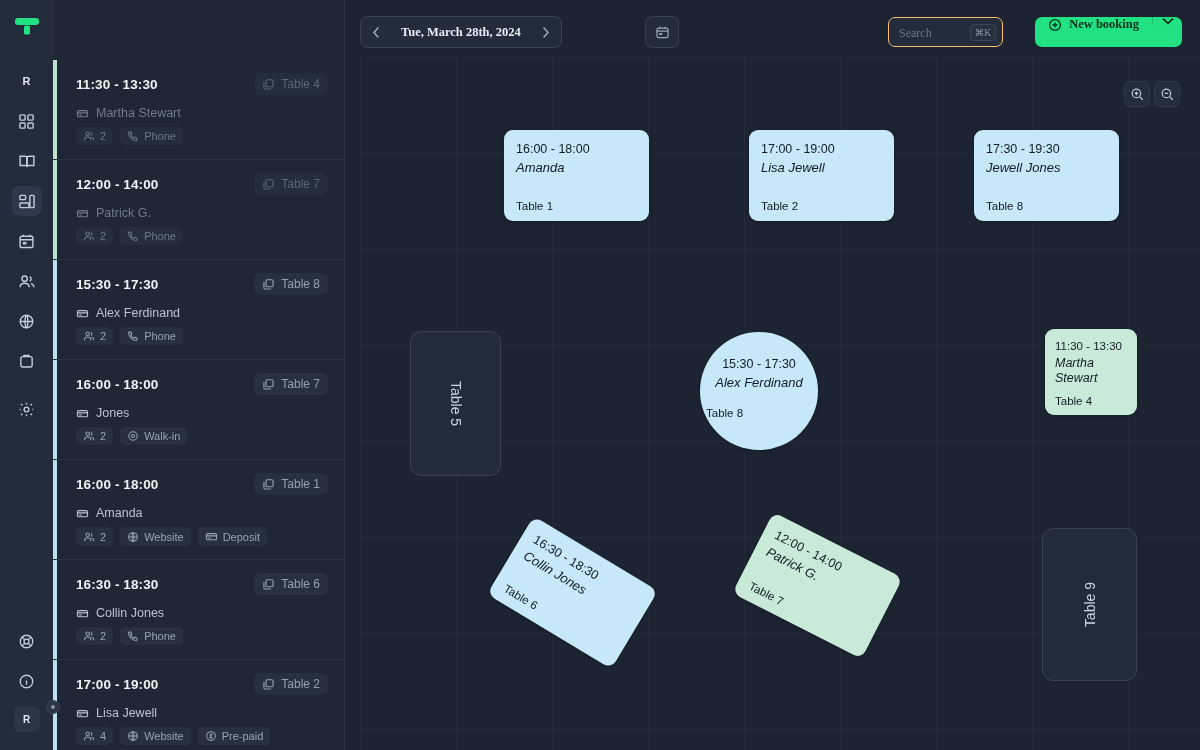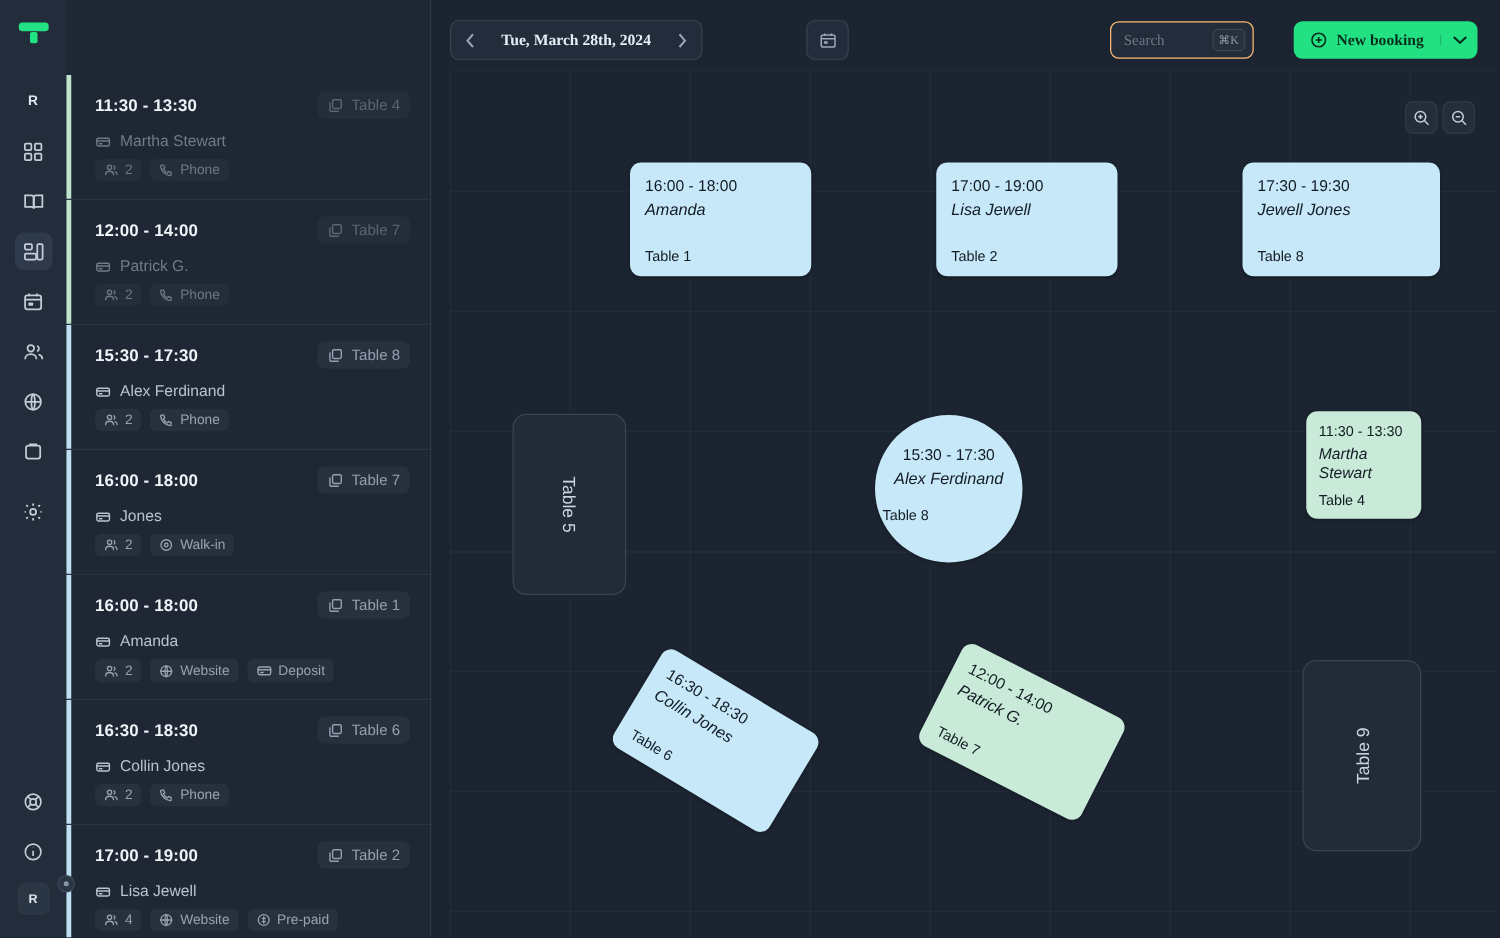"New booking" .newbtn { align-items: center -> flex-start }
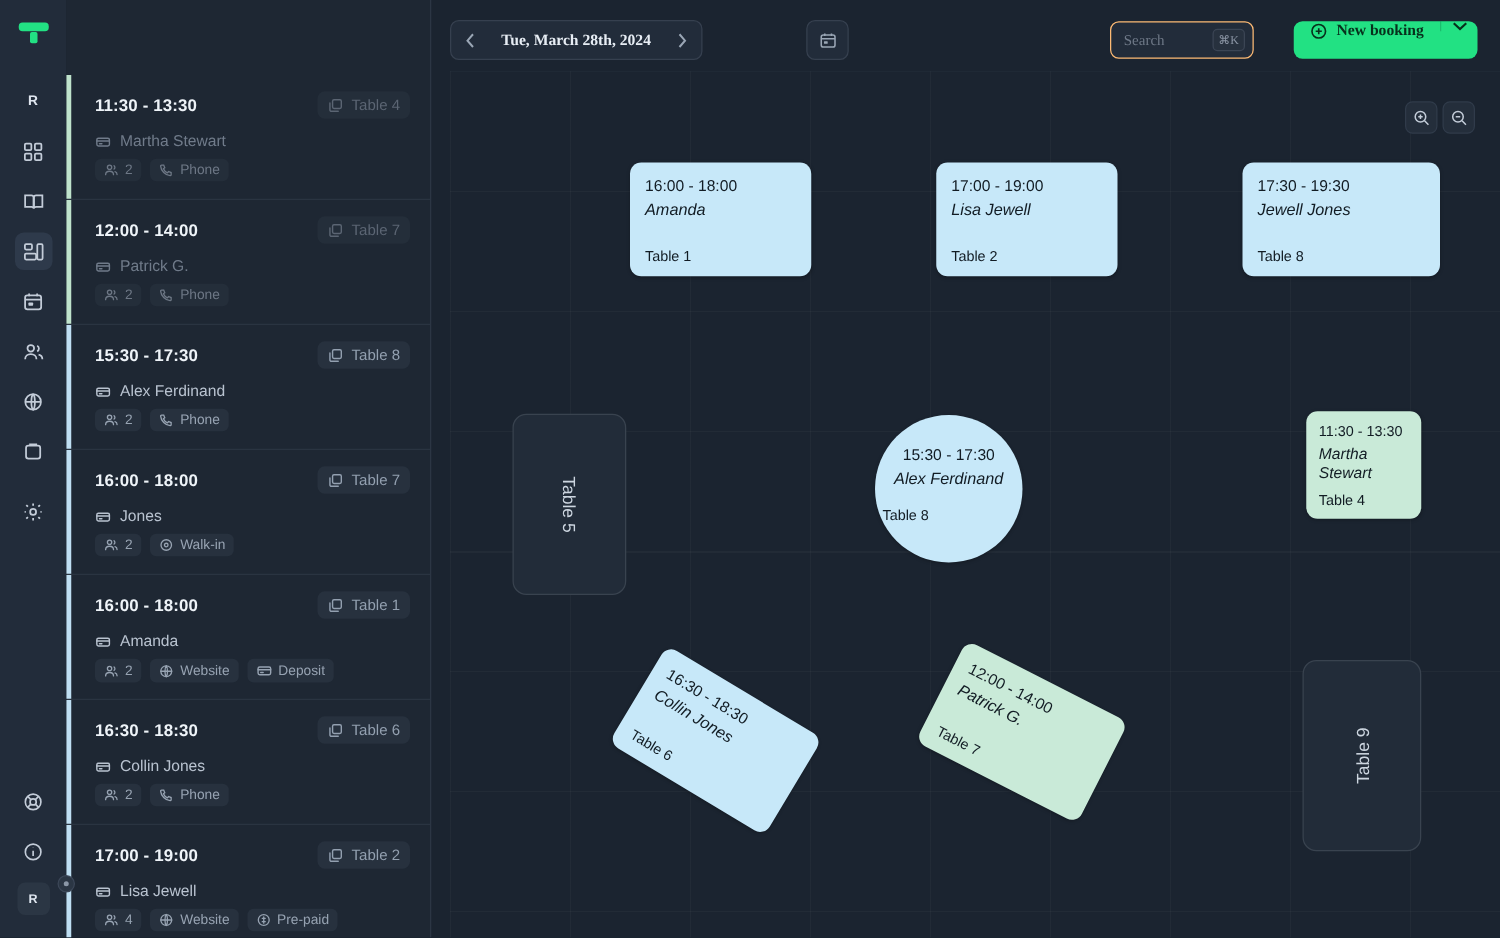"17:30 - 19:30" div.tcard { left: 634px -> 614px; width: 158px -> 145px }
